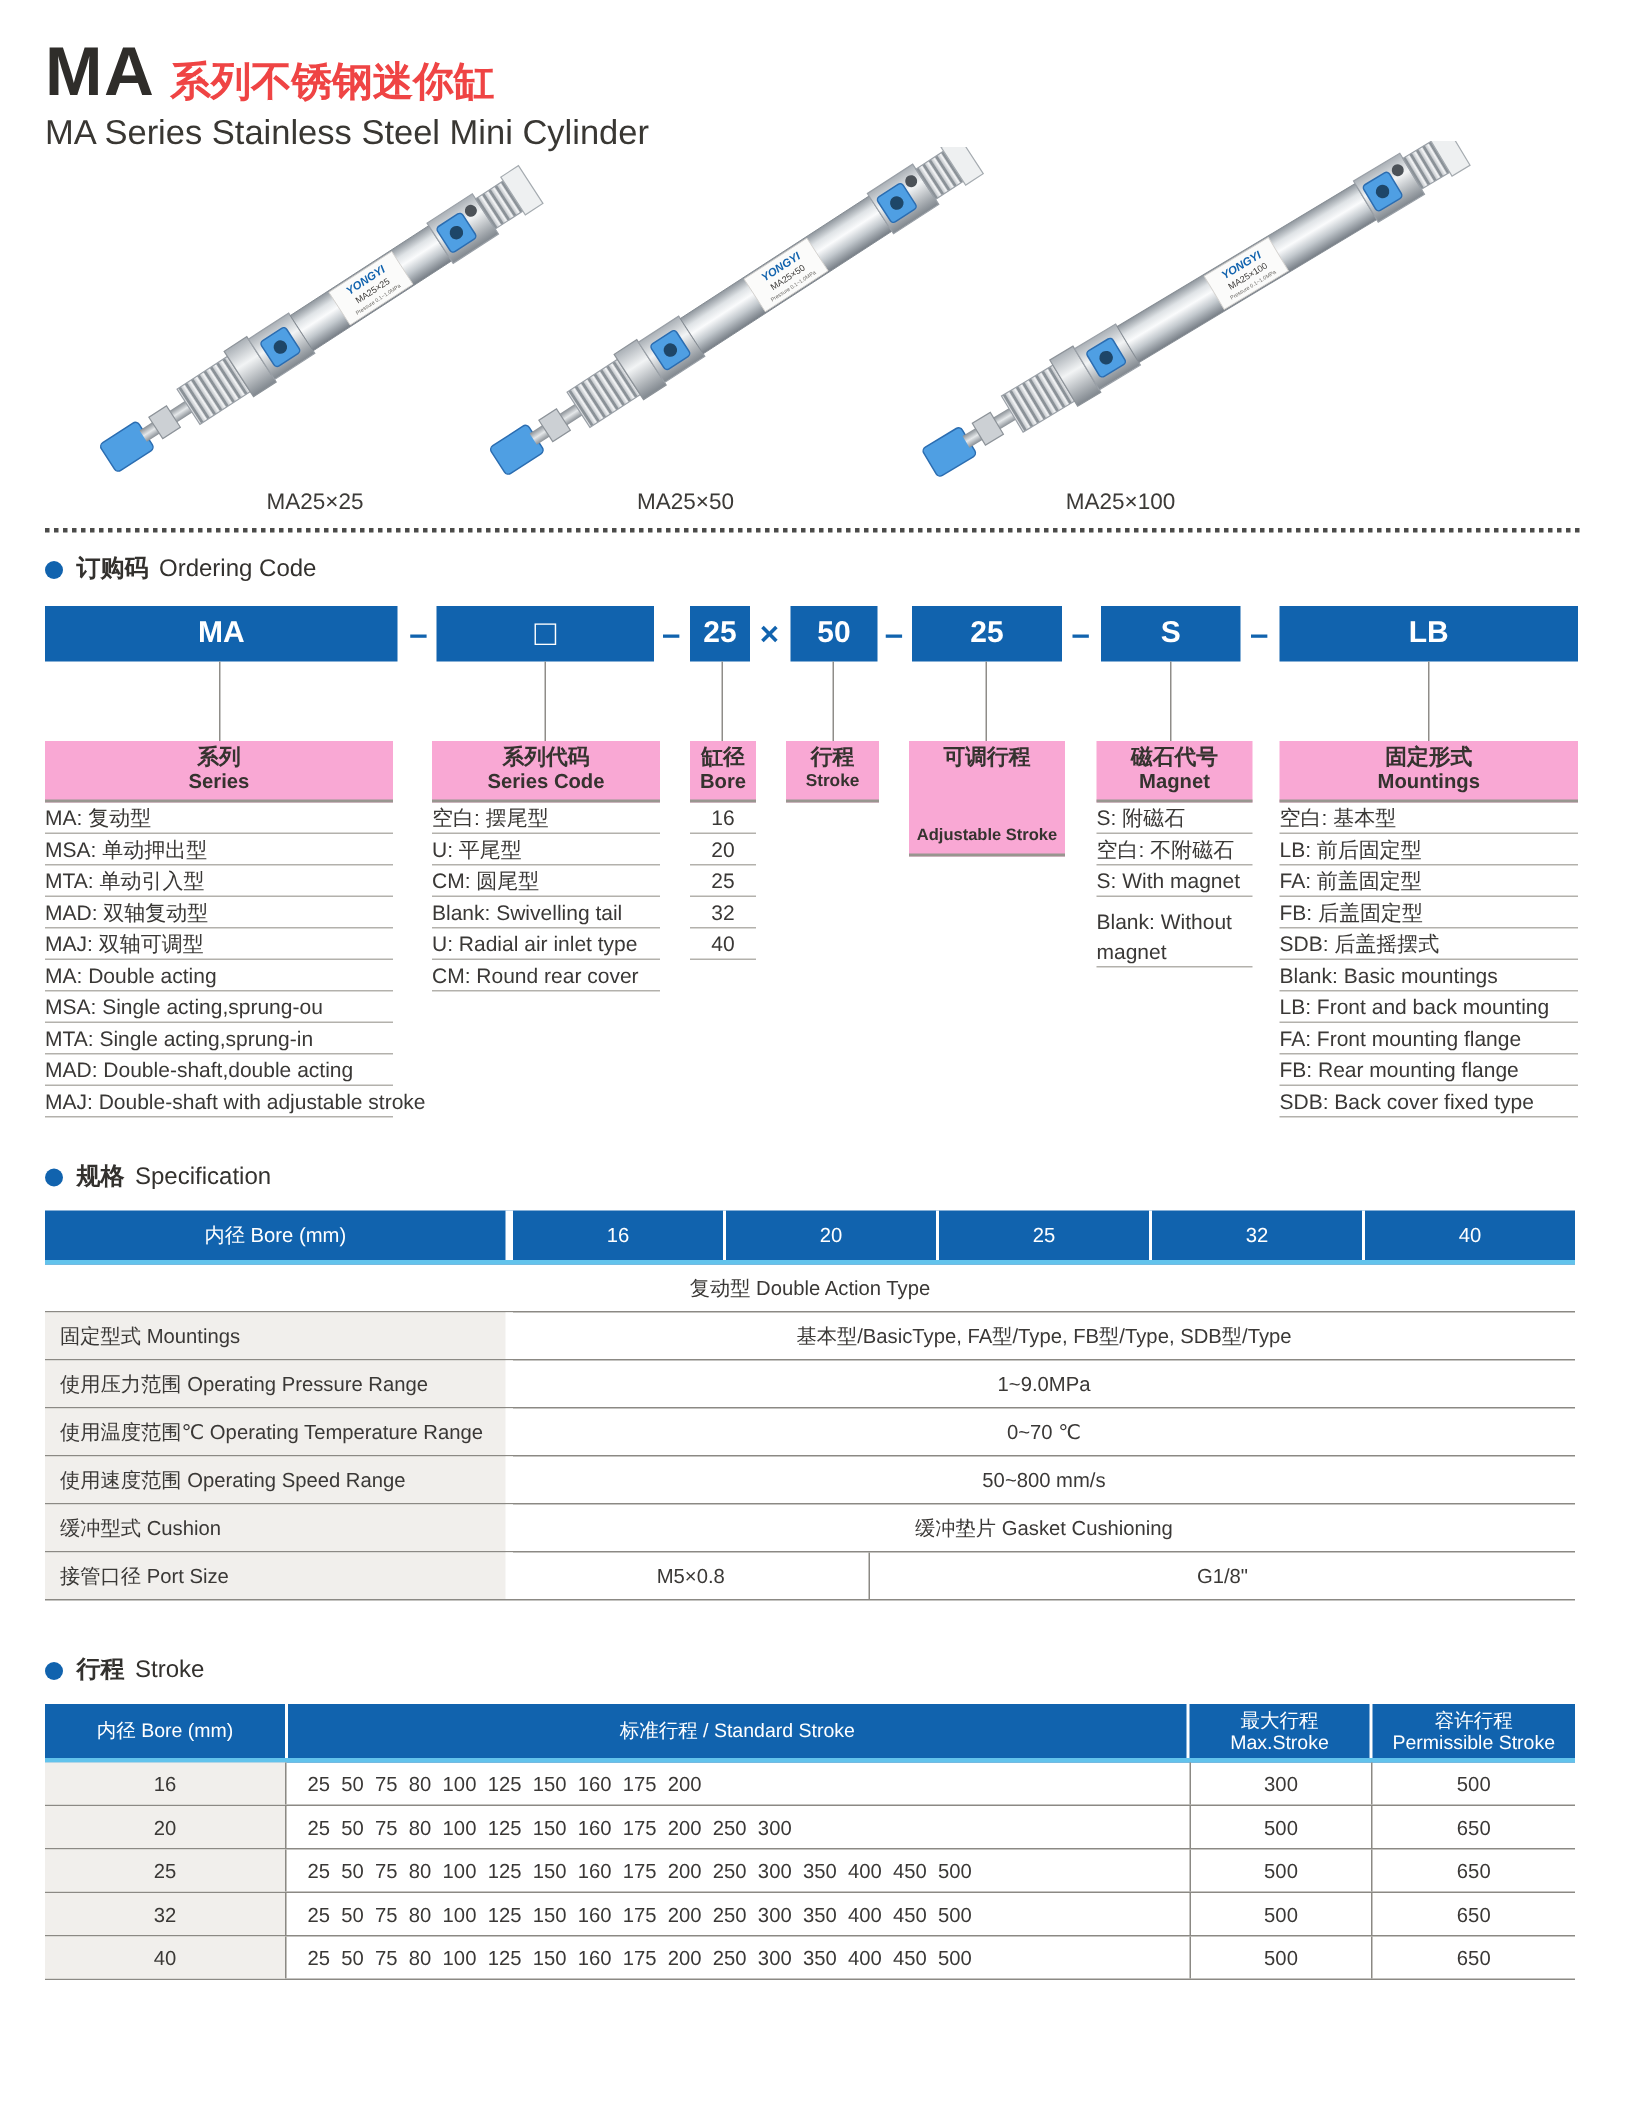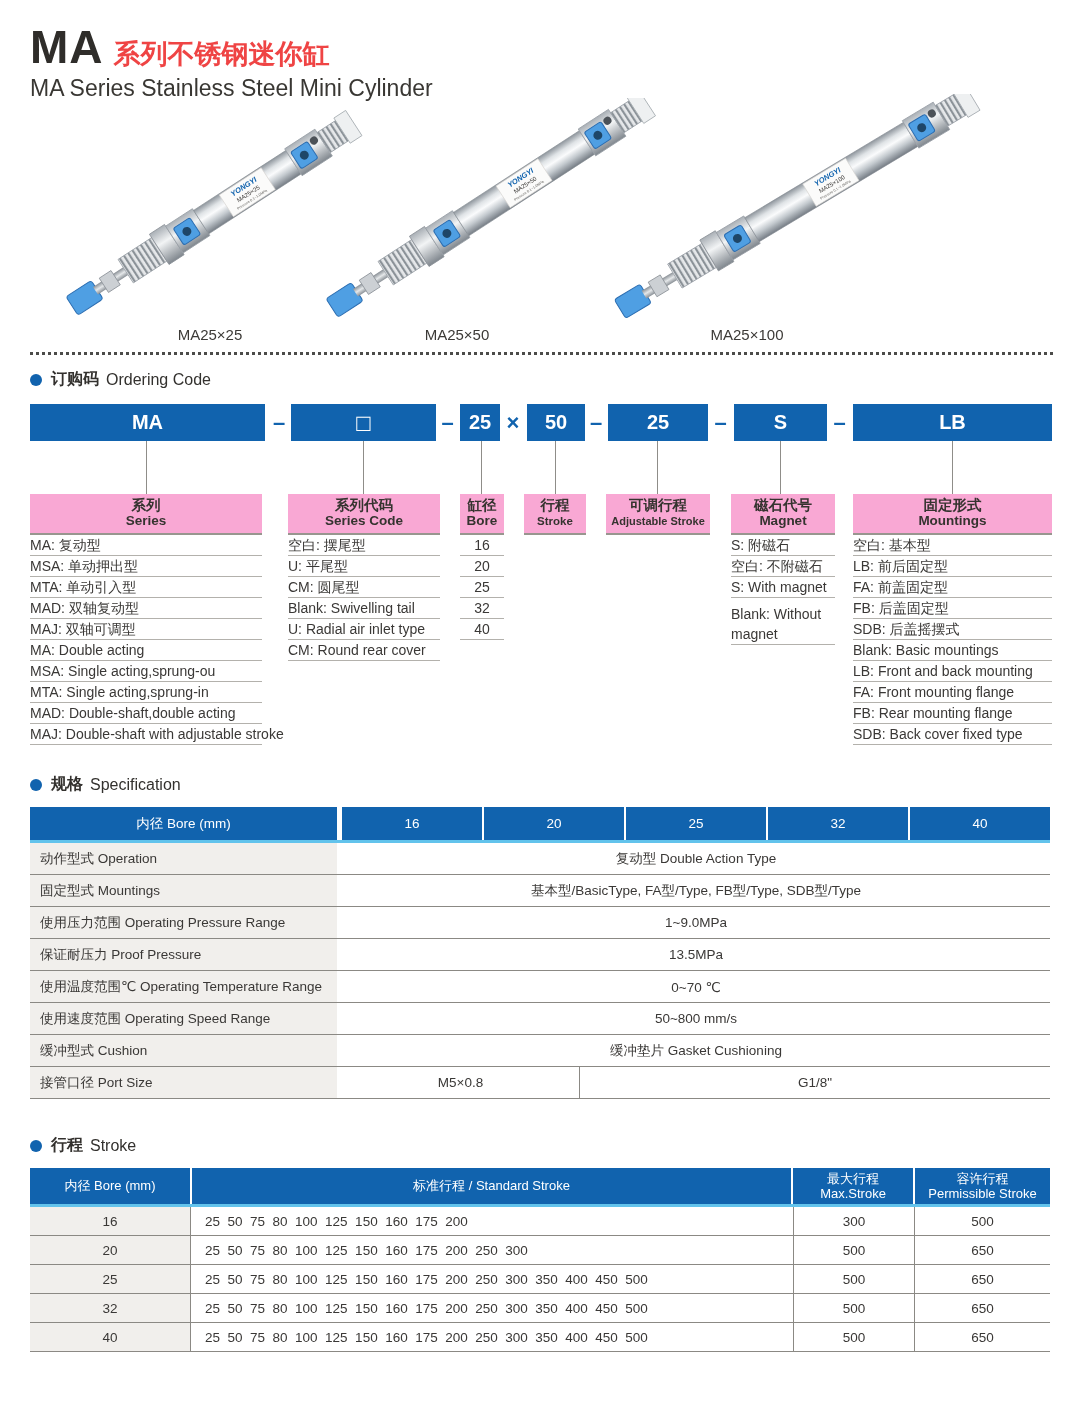"Adjustable Stroke" span.en { margin-top: none -> 36px }
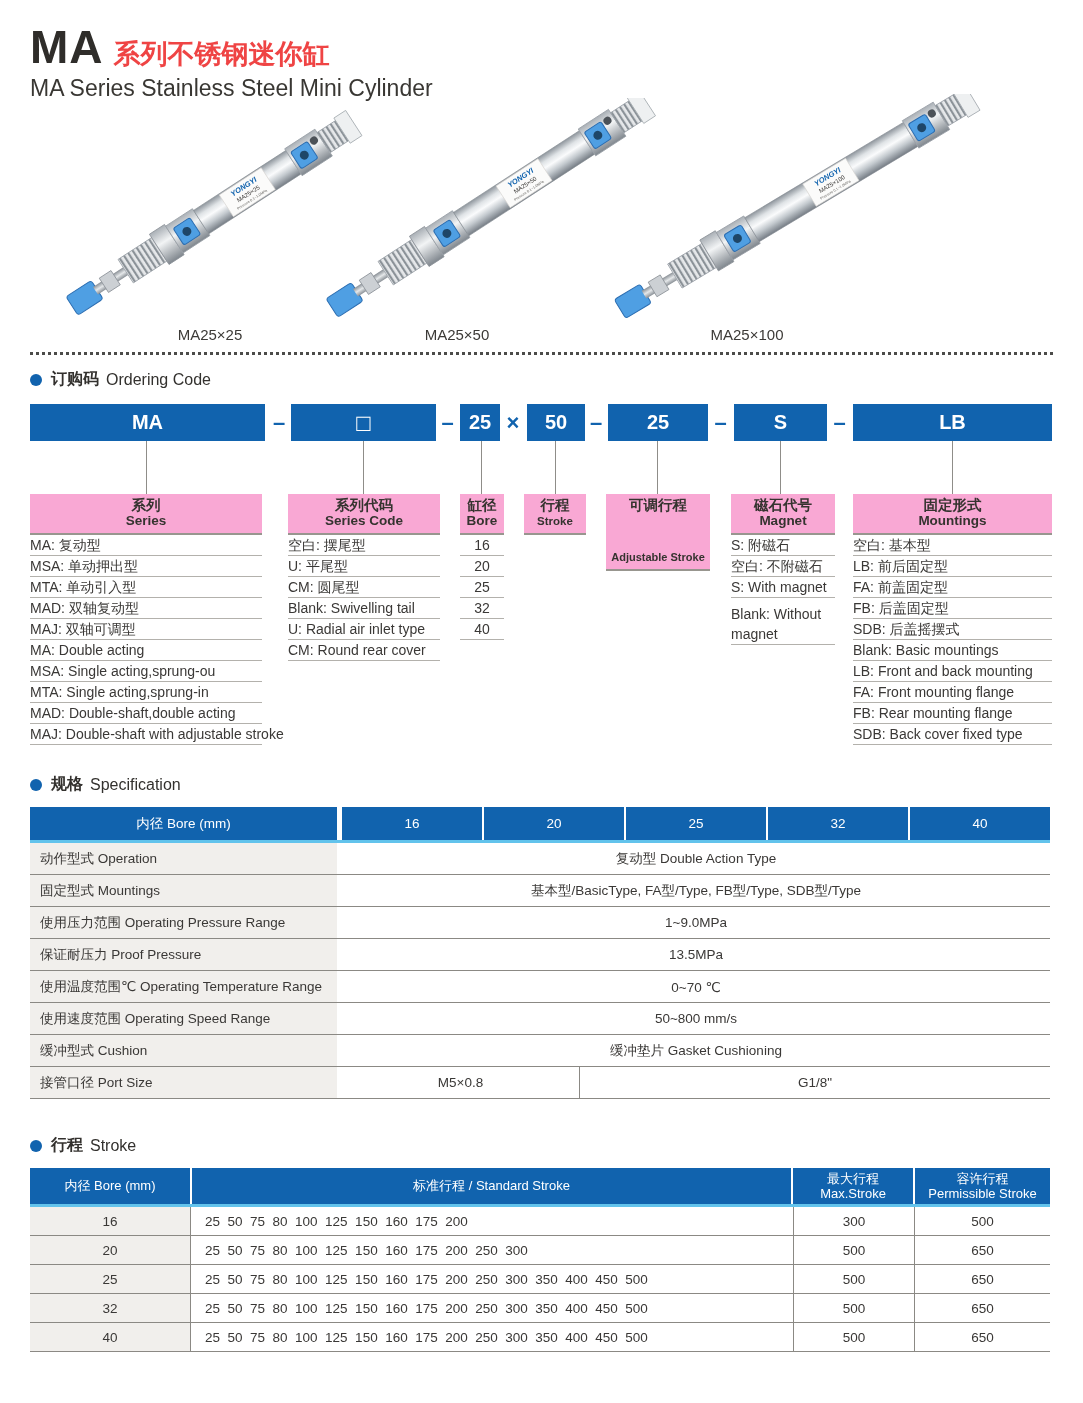"动作型式 Operation" div.sp-label { html: <div>动作型式 Operation</div> -> none }
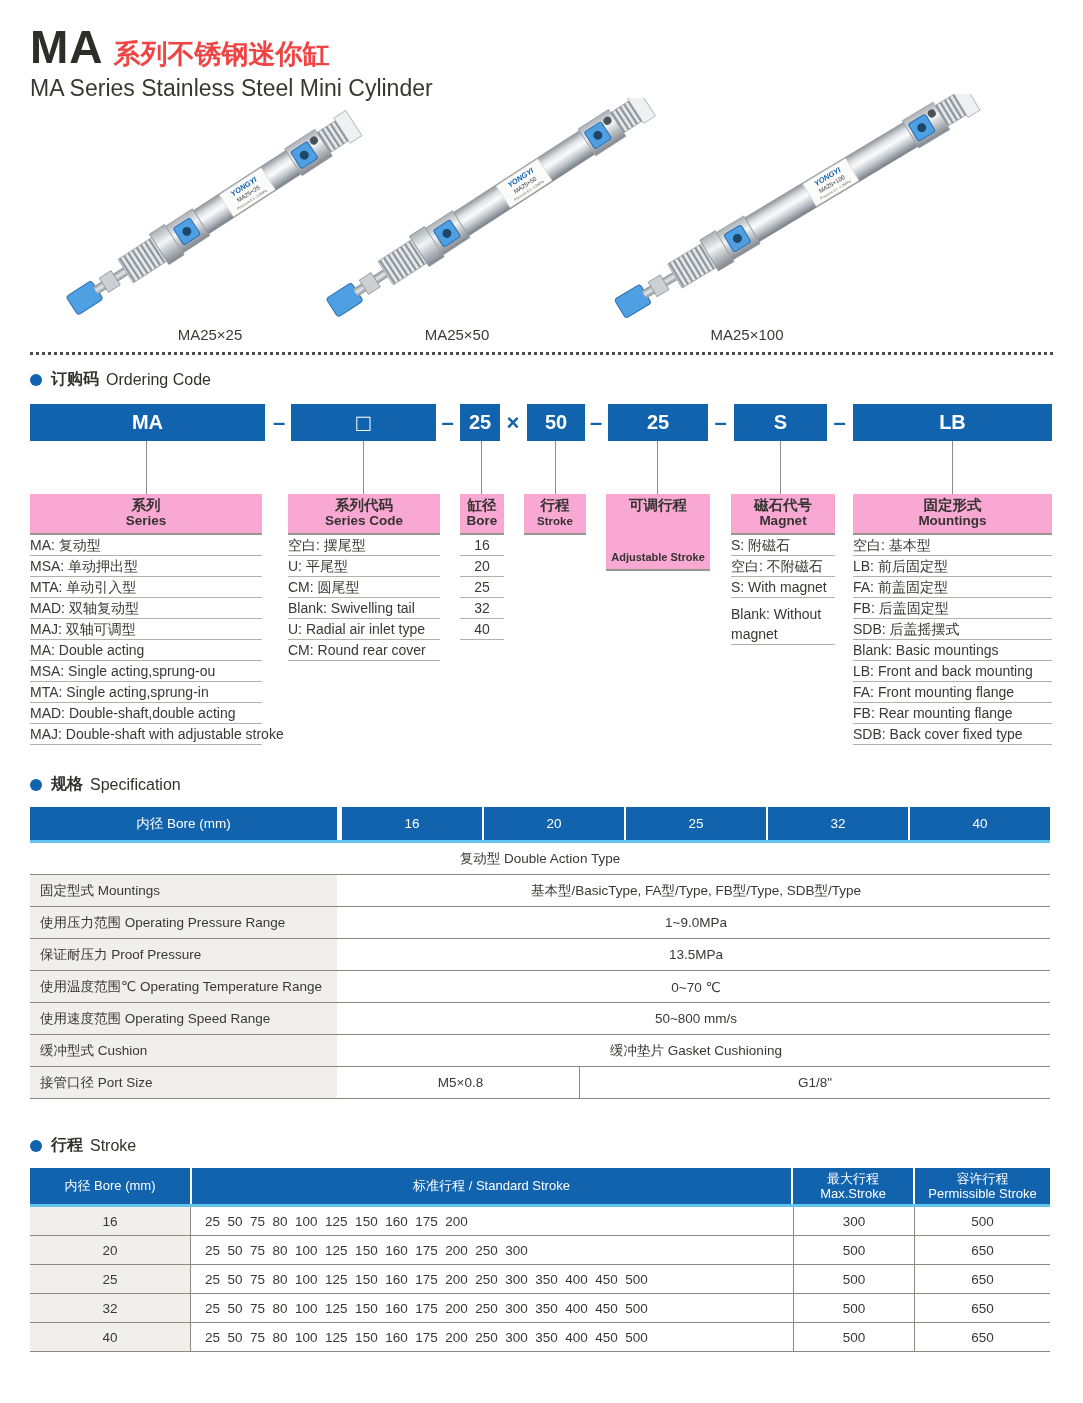"保证耐压力 Proof Pressure" div.sp-row { html: <div> <div>保证耐压力 Proof Pressure</div> <div>13.5MPa</div> </div> -> none }
